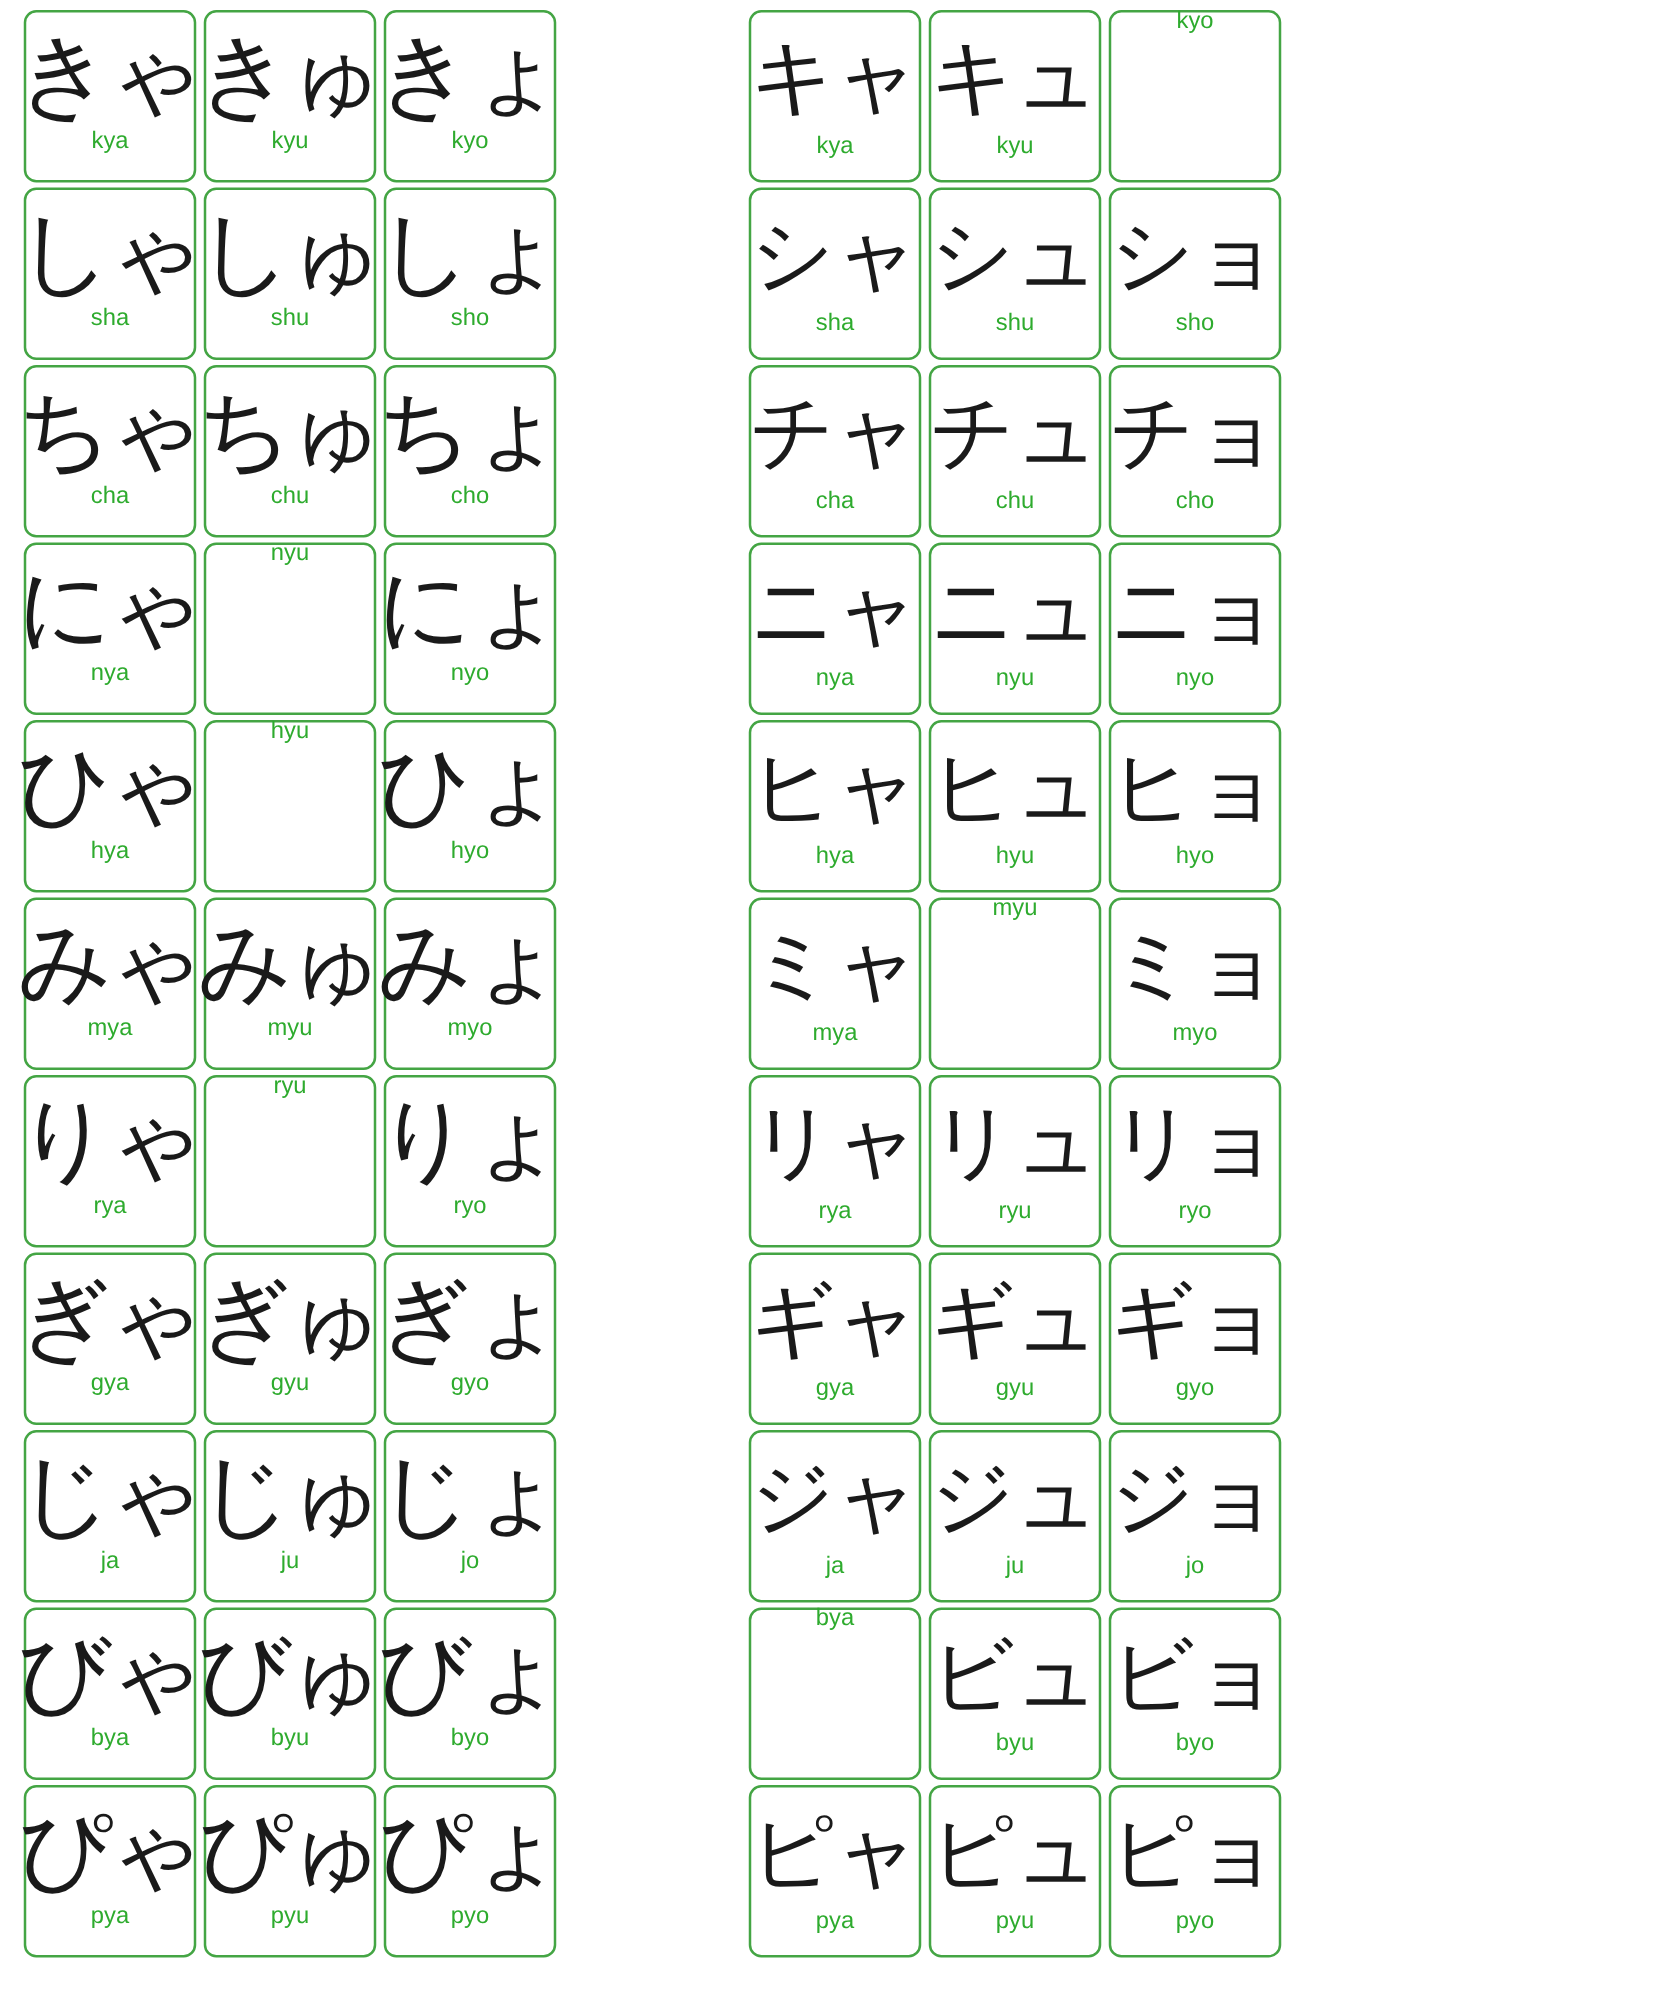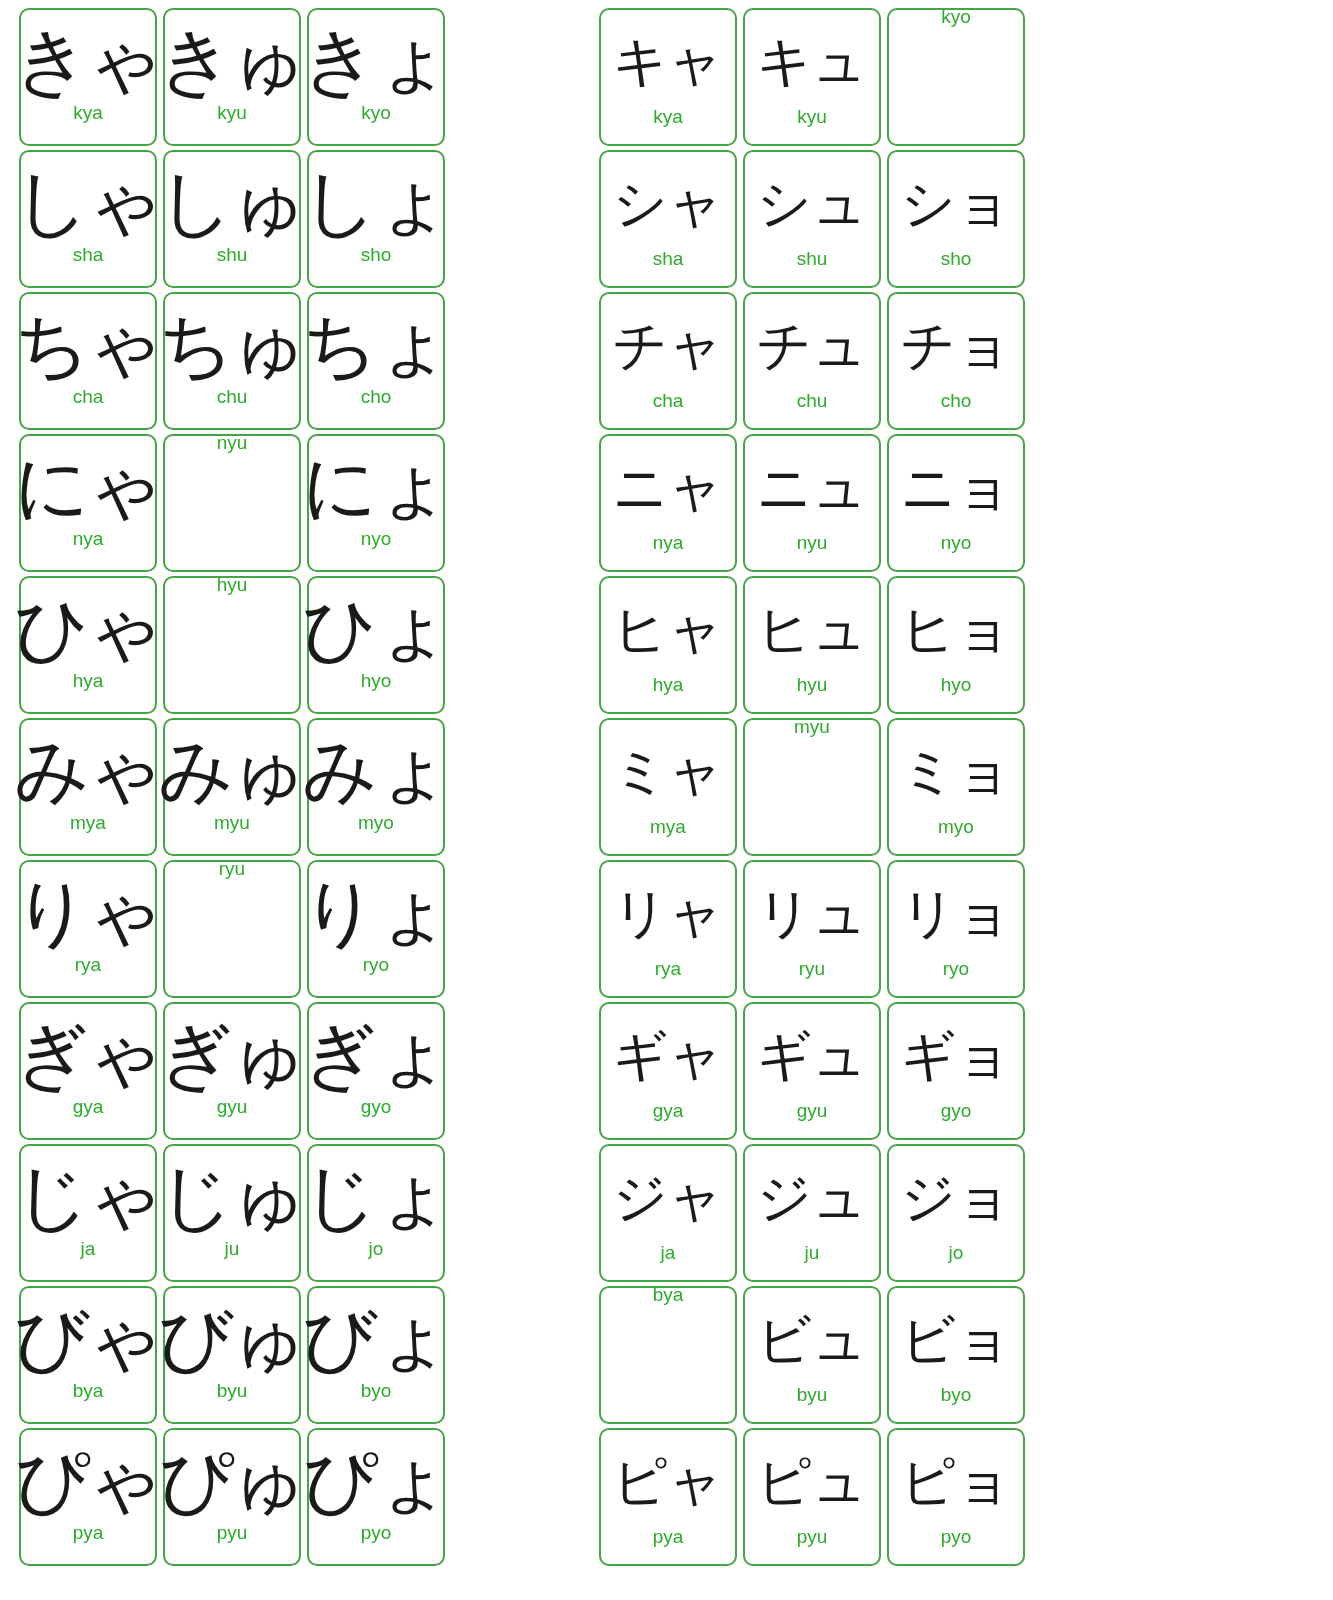"キャ" .kana.kata { font-size: 54px -> 66px }
